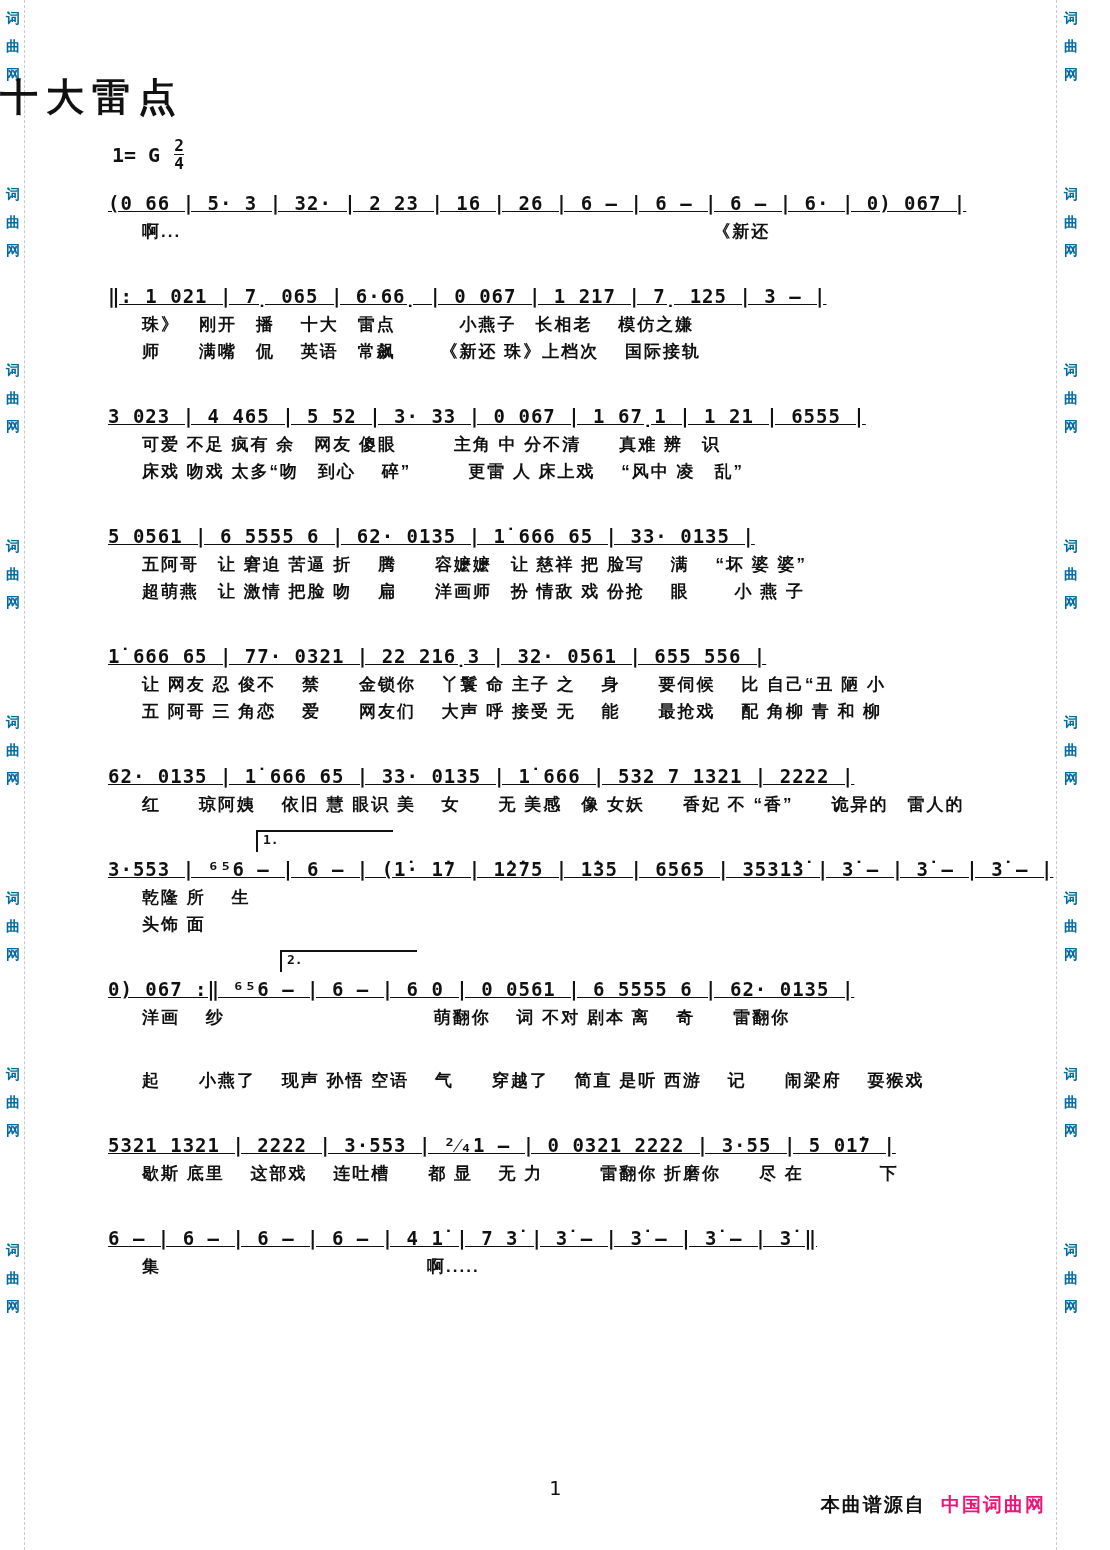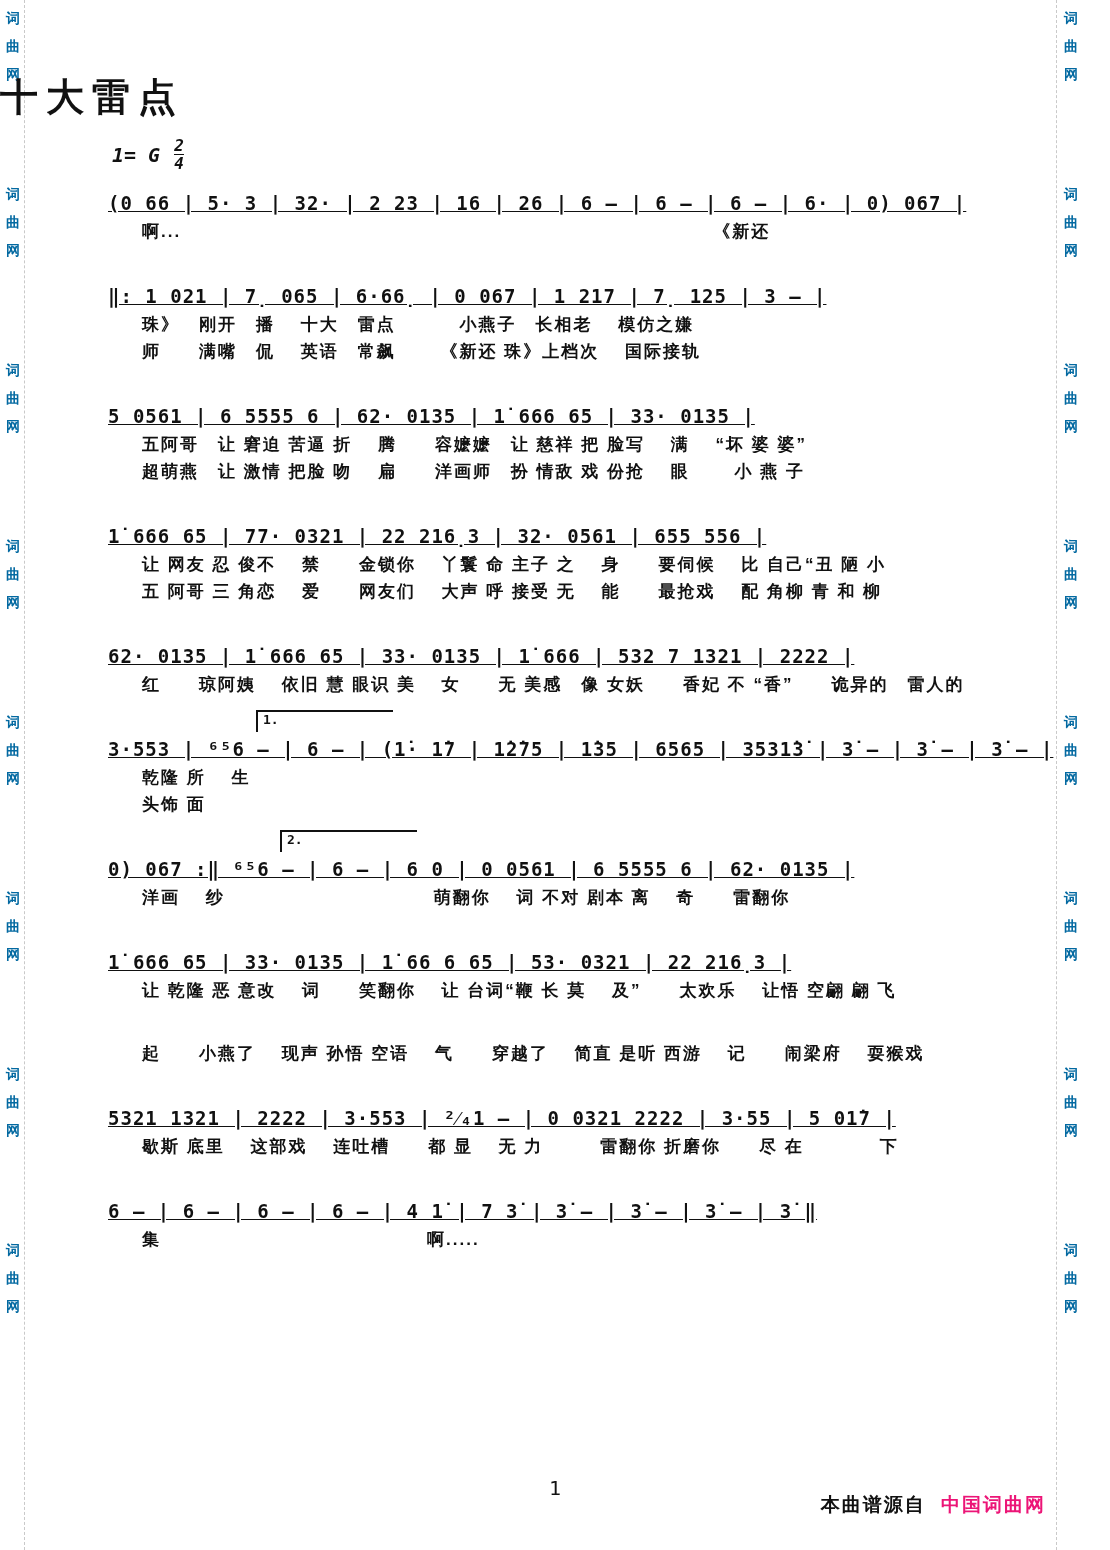"1= G" .keysig { font-style: italic -> none }
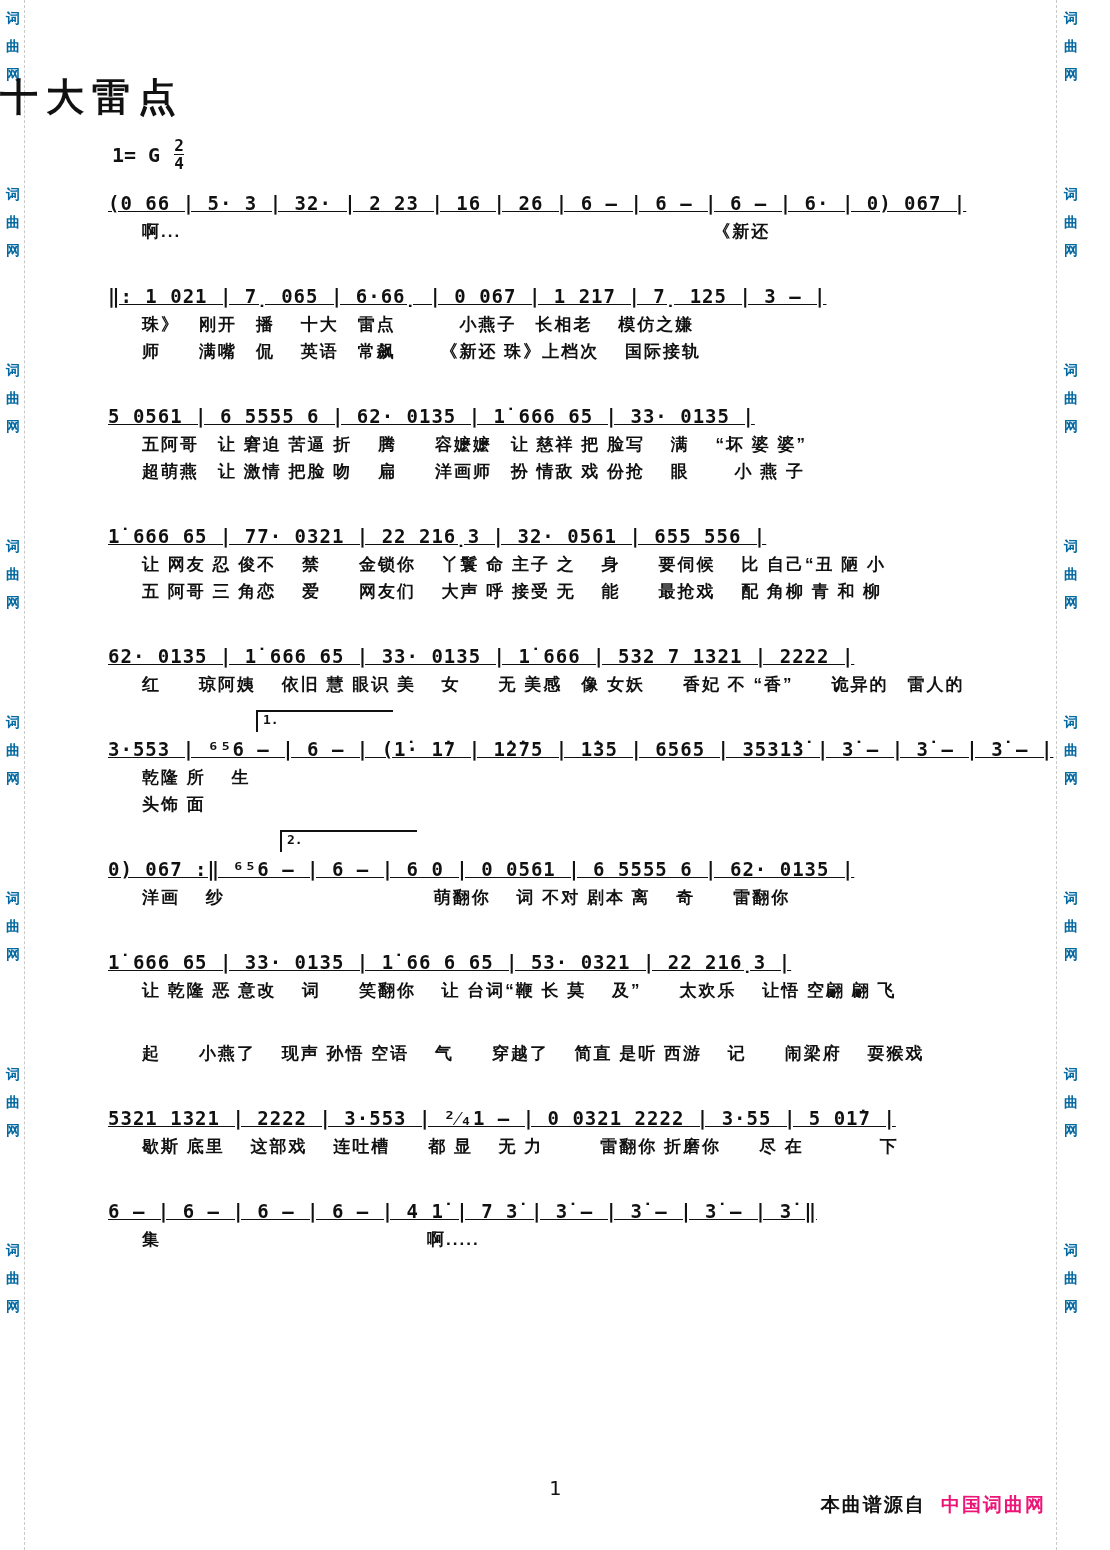"3 023 | 4 465" div.system { html: none -> <div> <div>3 023 | 4 465 | 5 52 | 3· 33 | 0 067 | 1 67̣1 | 1 21 | 6555 |</div> <div>可爱 不足 疯有 余 网友 傻眼 主角 中 分不清 真难 辨 识</div> <div>床戏 吻戏 太多“吻 到心 碎” 更雷 人 床上戏 “风中 凌 乱”</div> </div> }
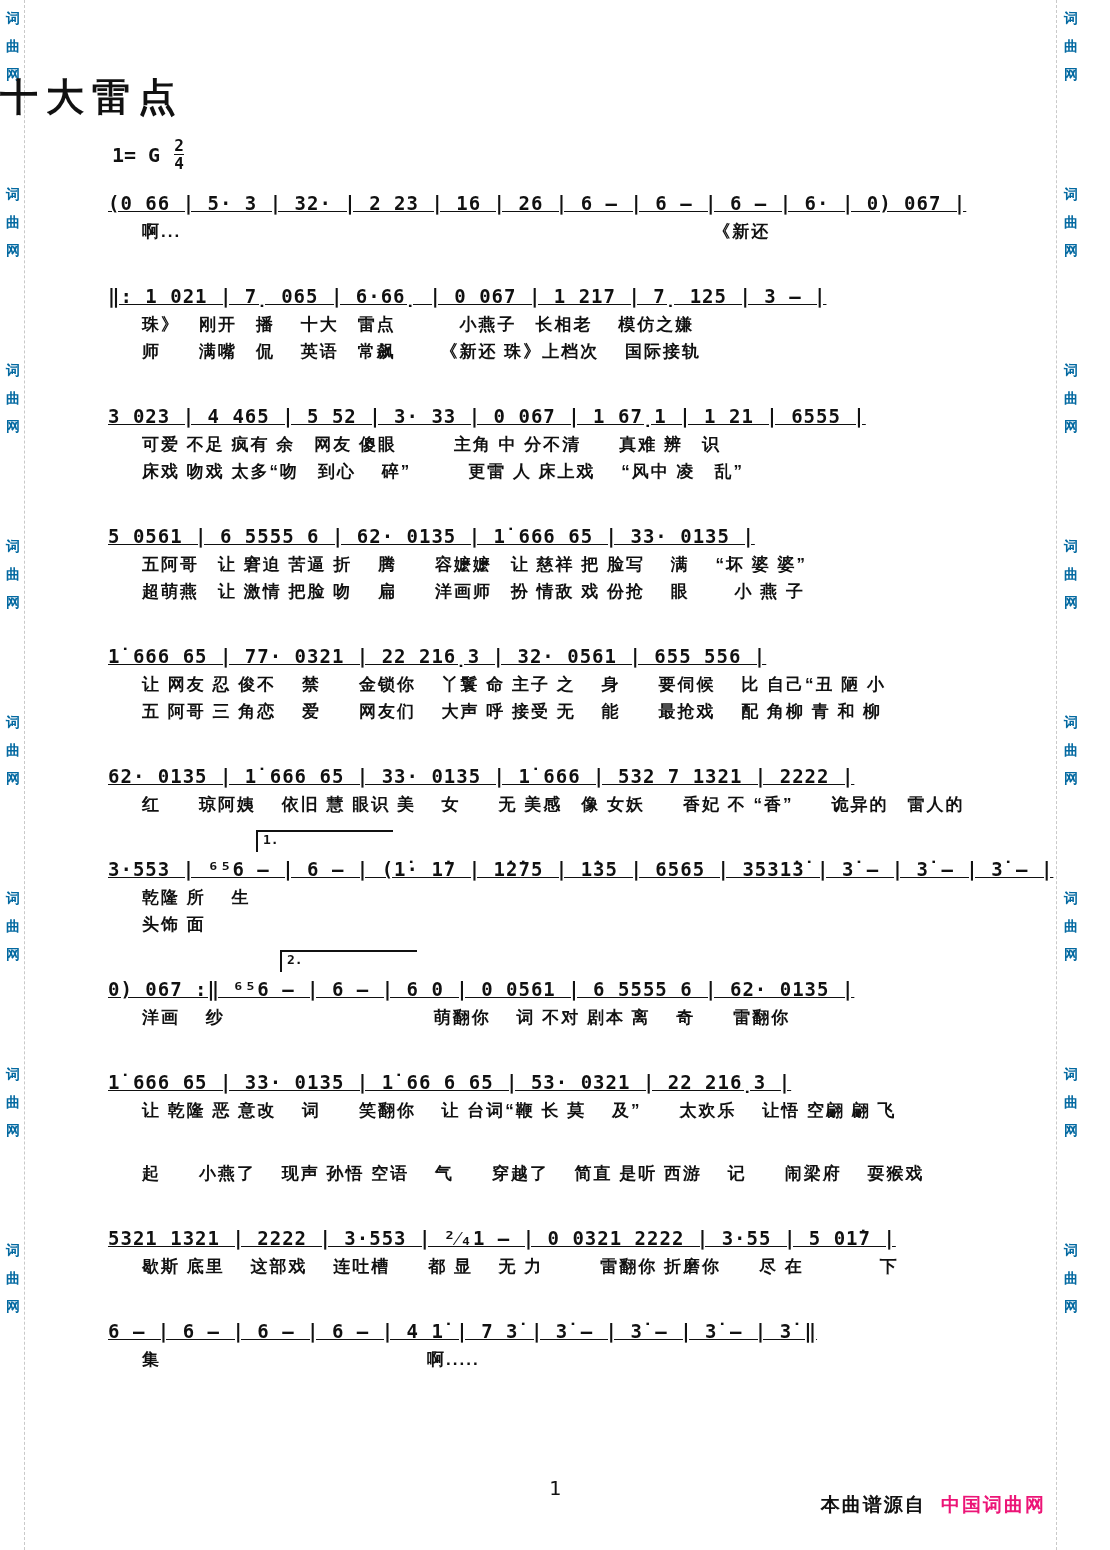"1̇ 666 65 | 33·" div.system { html: <div> <div>1̇ 666 65 | 33· 0135 | 1̇ 66 6 65 | 53· 0321 | 22 216̣3 |</div> <div>让 乾隆 恶 意改 词 笑翻你 让 台词“鞭 长 莫 及” 太欢乐 让悟 空翩 翩 飞</div> </div> -> none }
